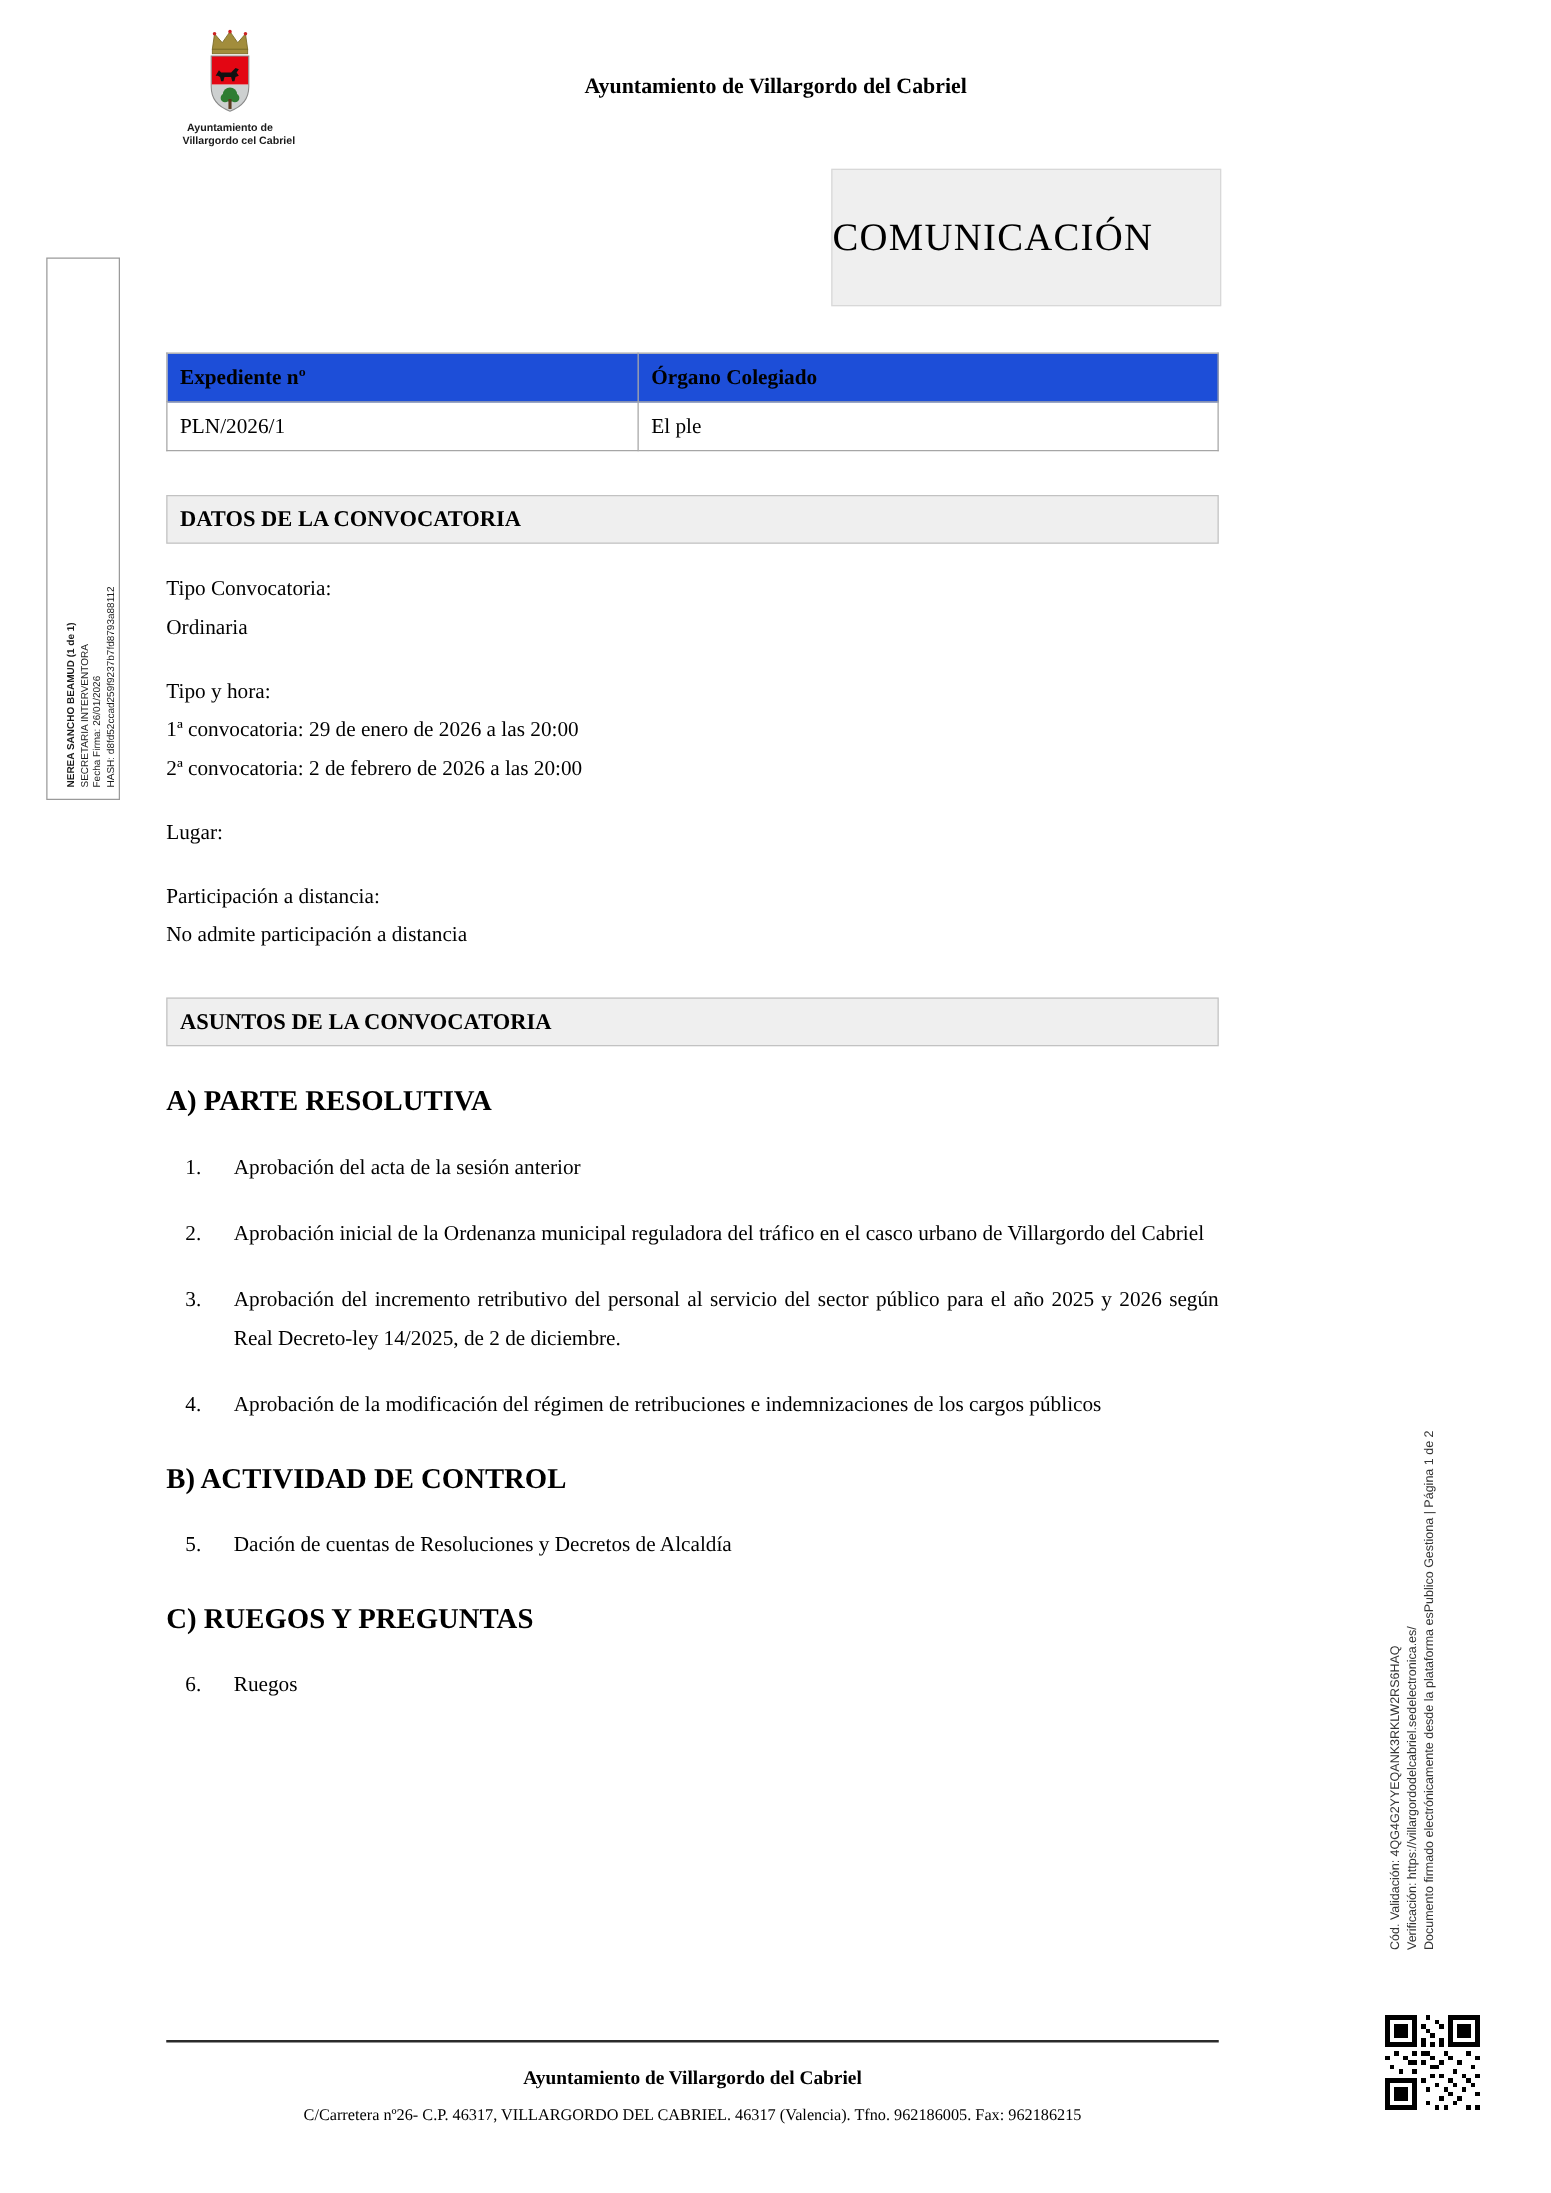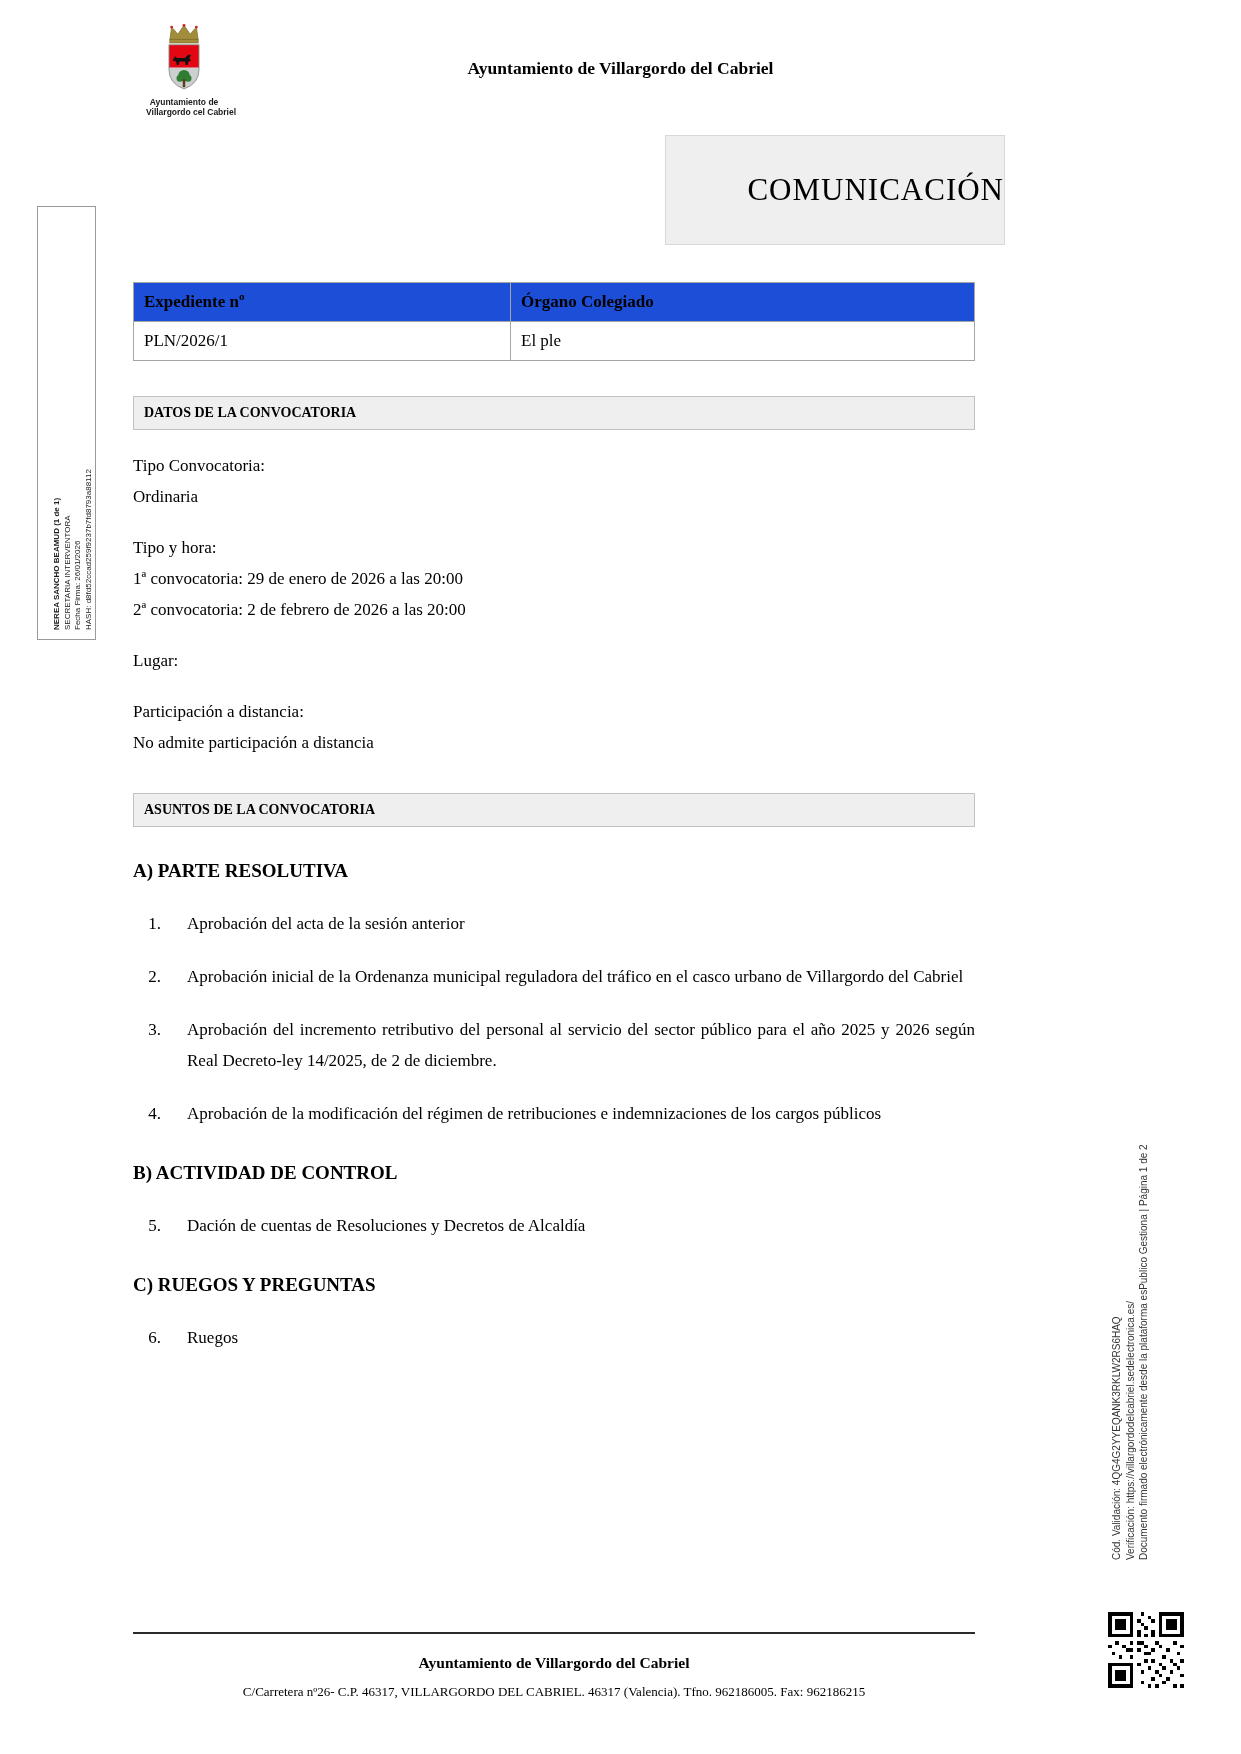"COMUNICACIÓN" .doc-type-box { justify-content: flex-end -> flex-start; padding-left: 28px -> none }
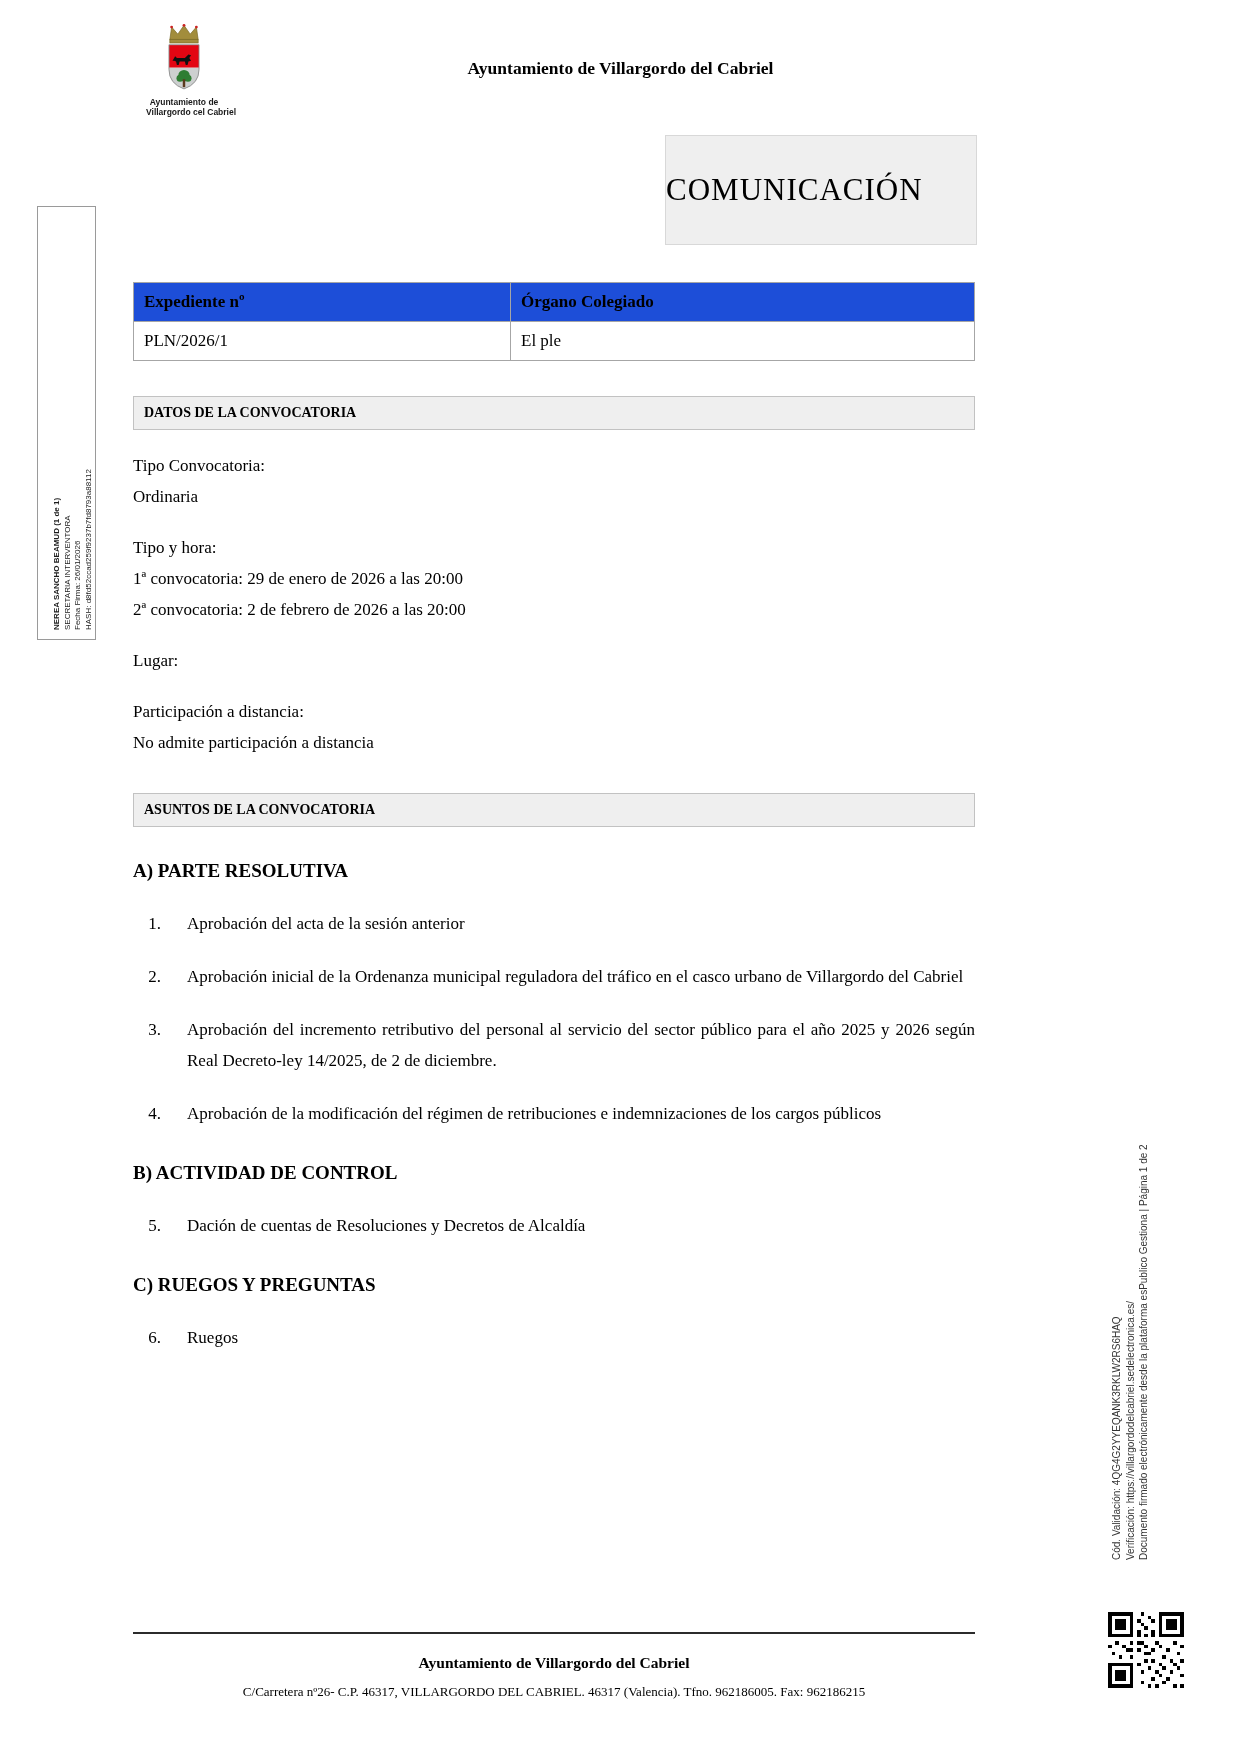"DATOS DE LA CONVOCATORIA" .sec-header { font-size: 14px -> 18px }
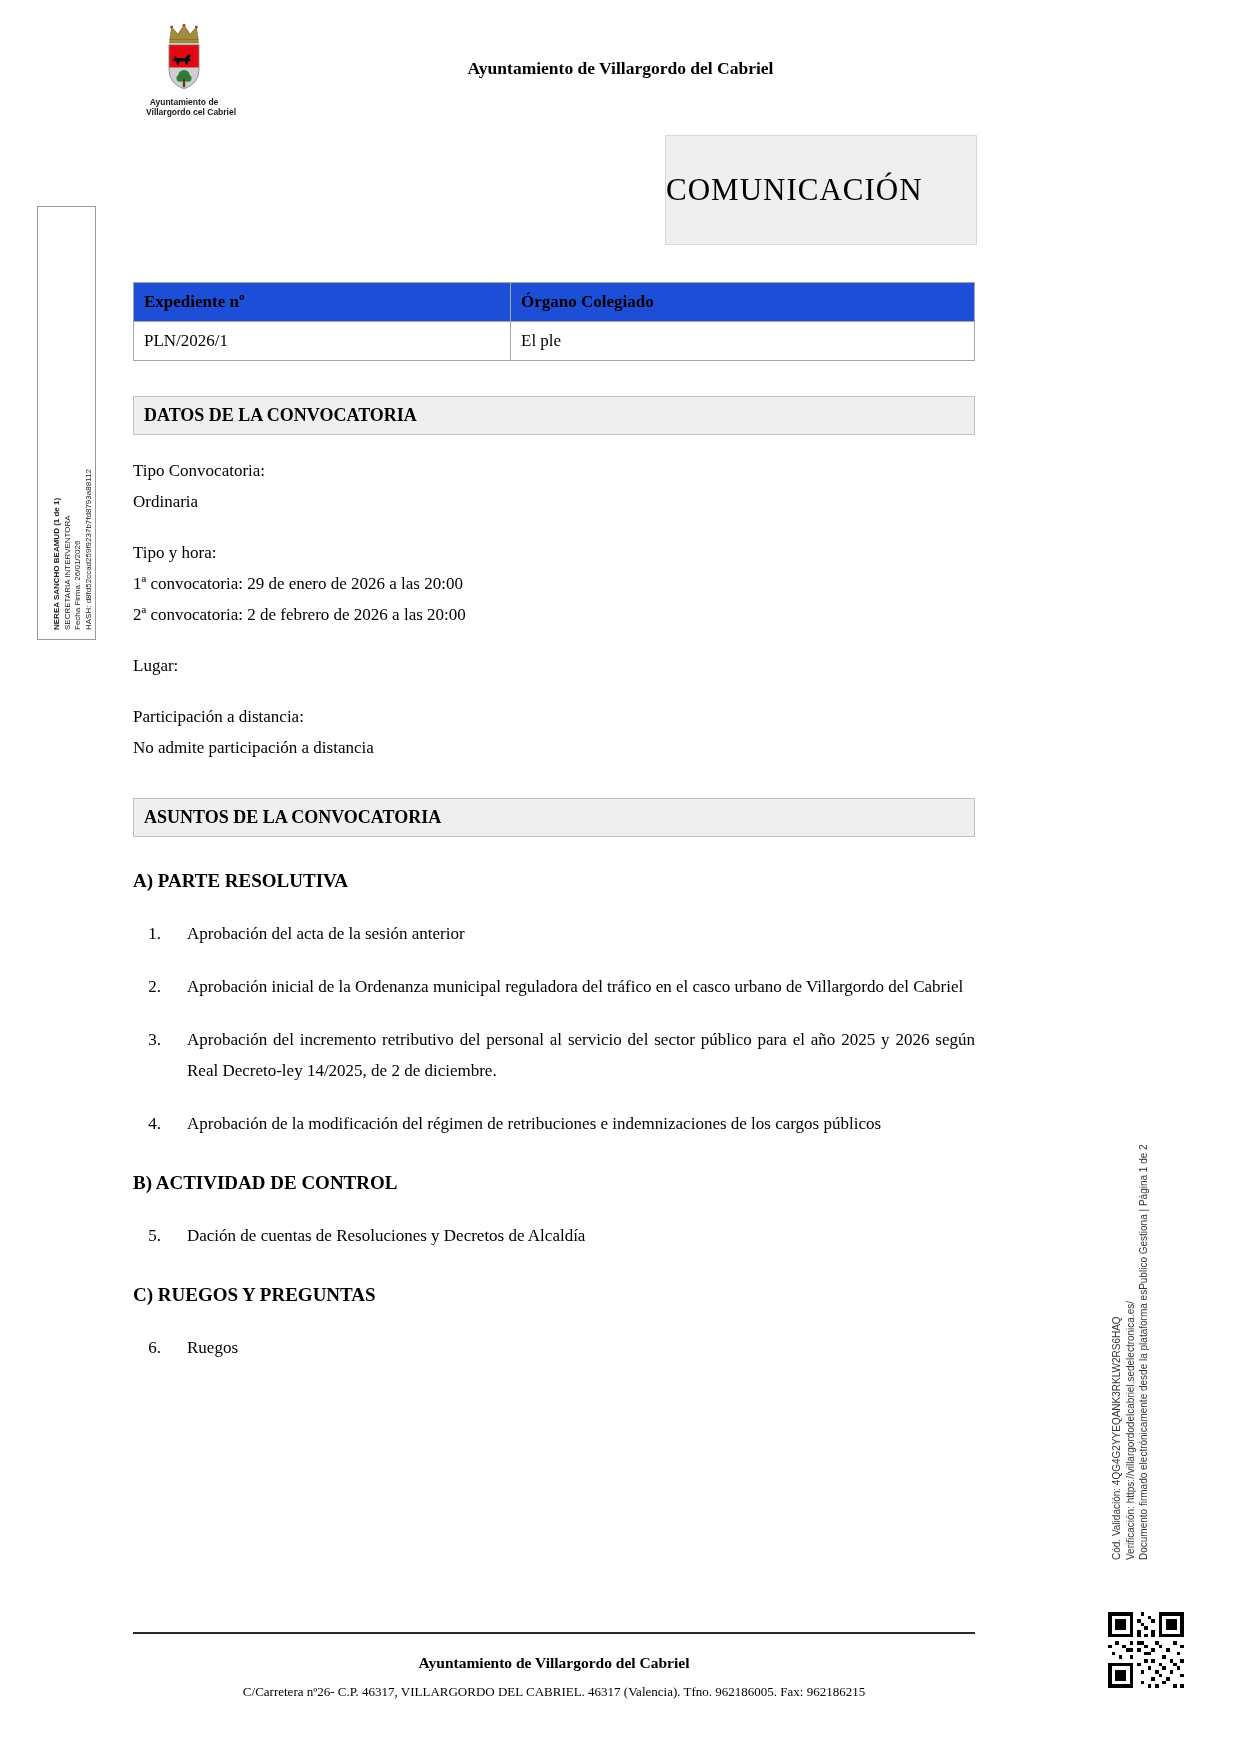"A) PARTE RESOLUTIVA" .group-heading { font-size: 19px -> 23px }
